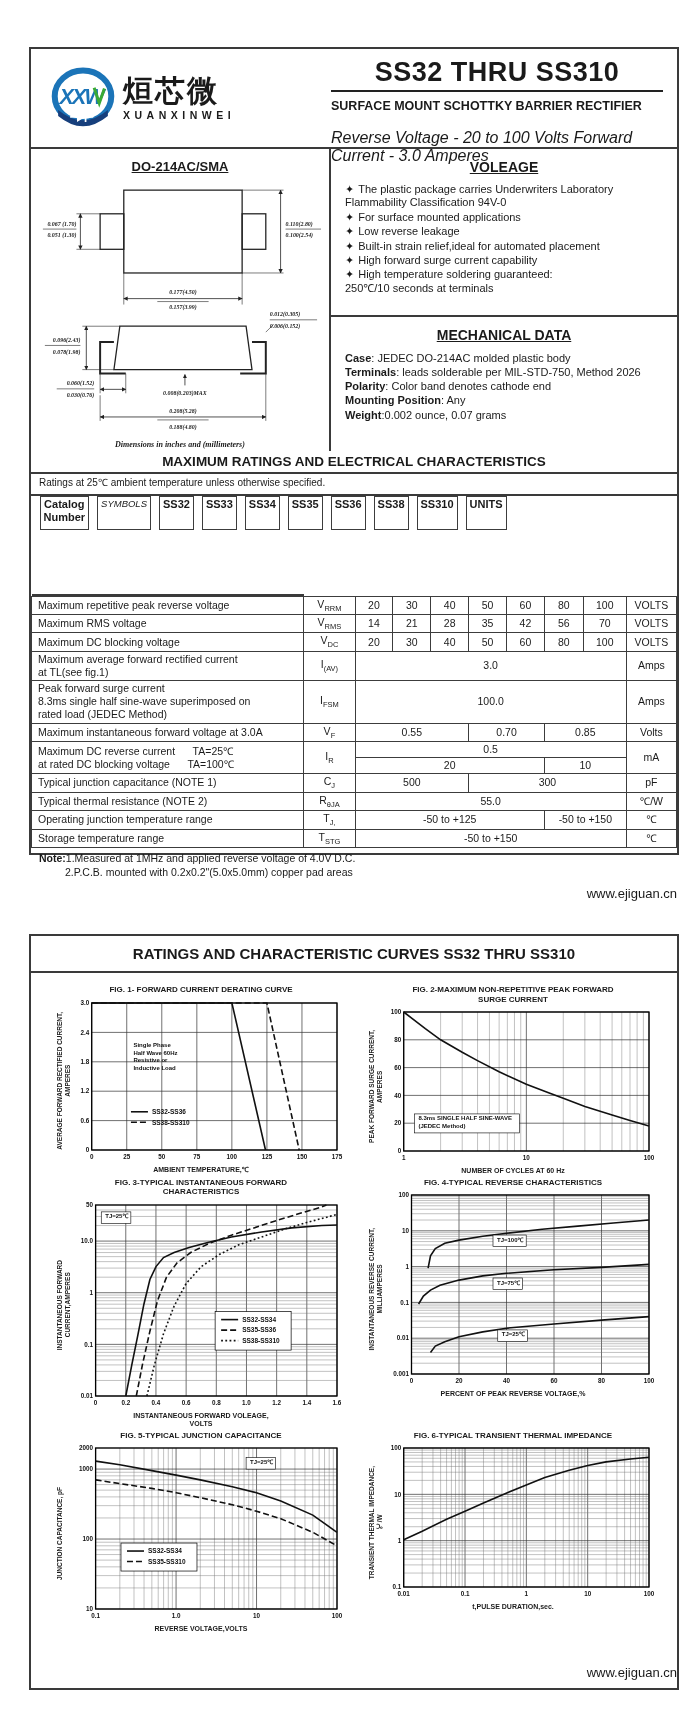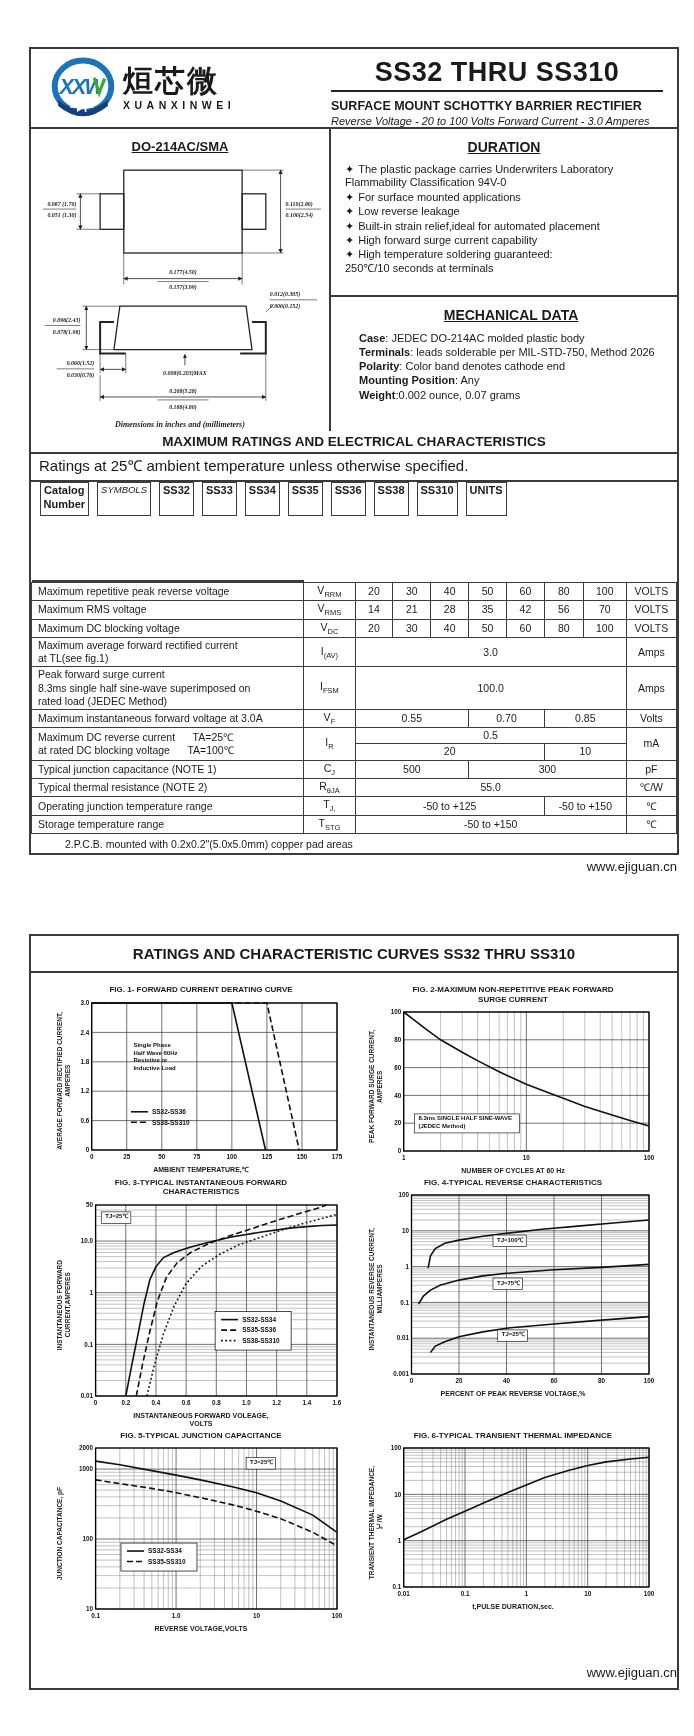"Reverse Voltage - 20 to" .doc-tag { font-size: 11px -> 16px; margin-top: 2px -> 16px }
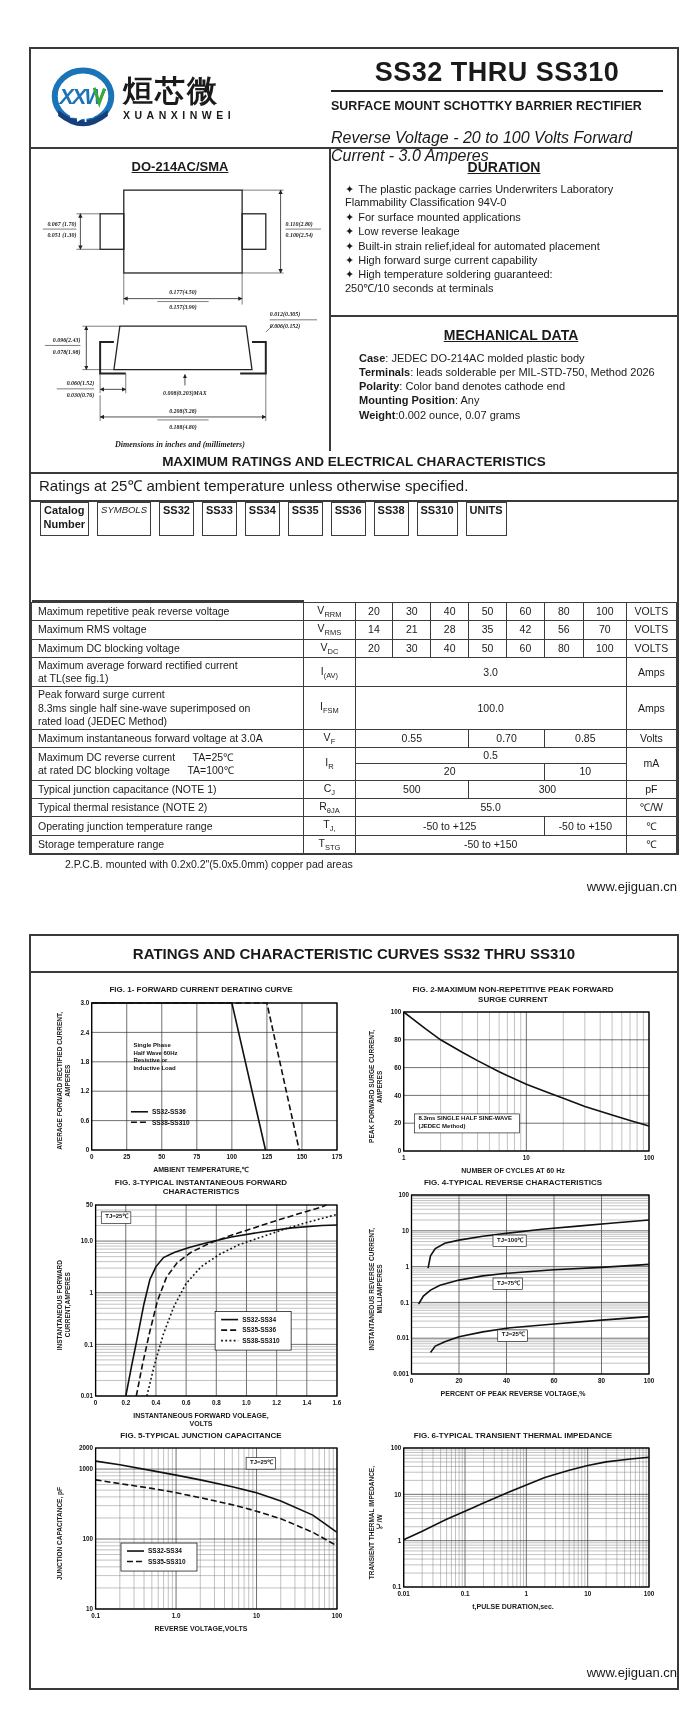"DURATION" div.sec-head { text: DURATION -> VOLEAGE }
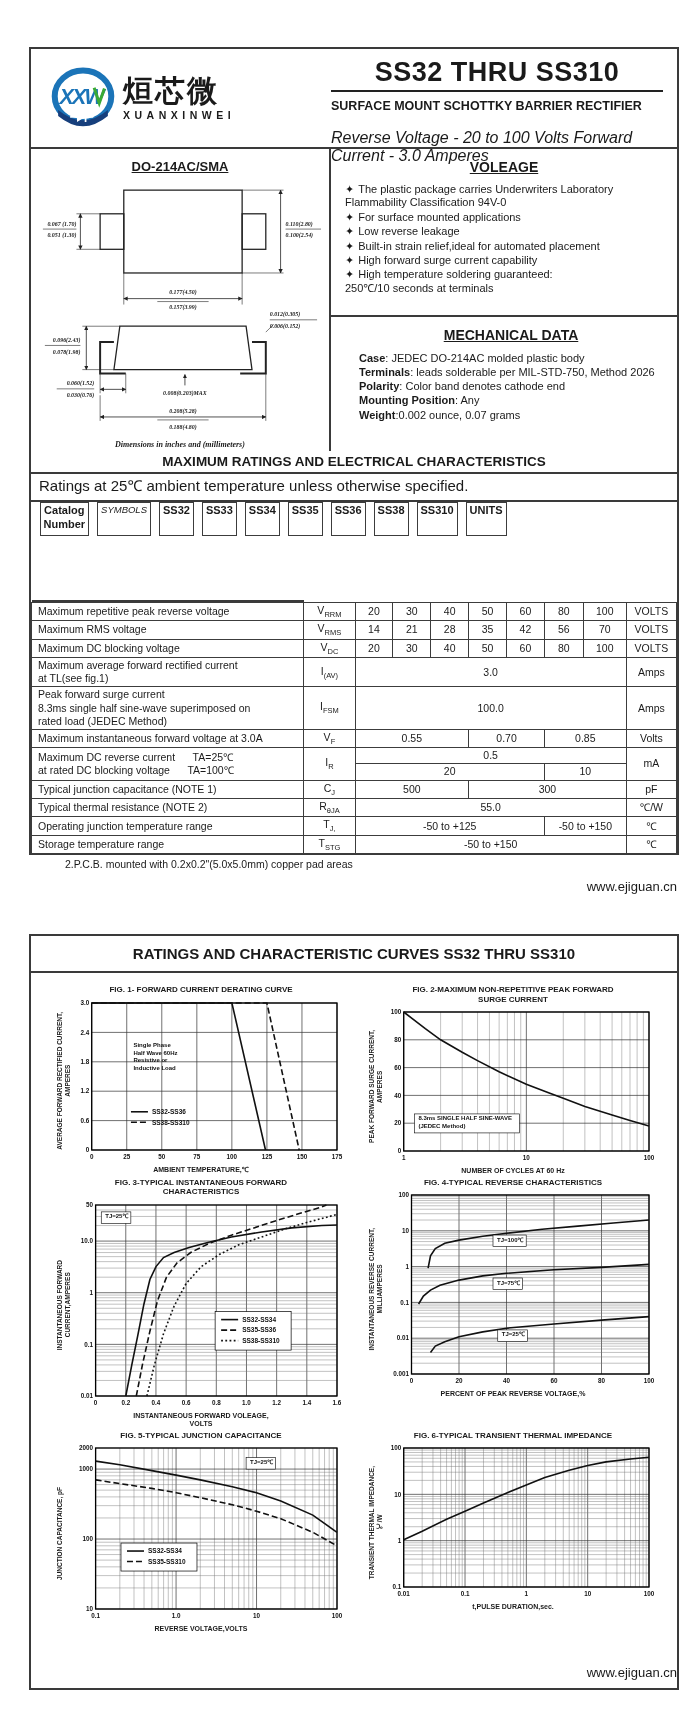"MECHANICAL DATA" .mech-box { padding: 6px 14px 4px 28px -> 6px 14px 4px 14px }
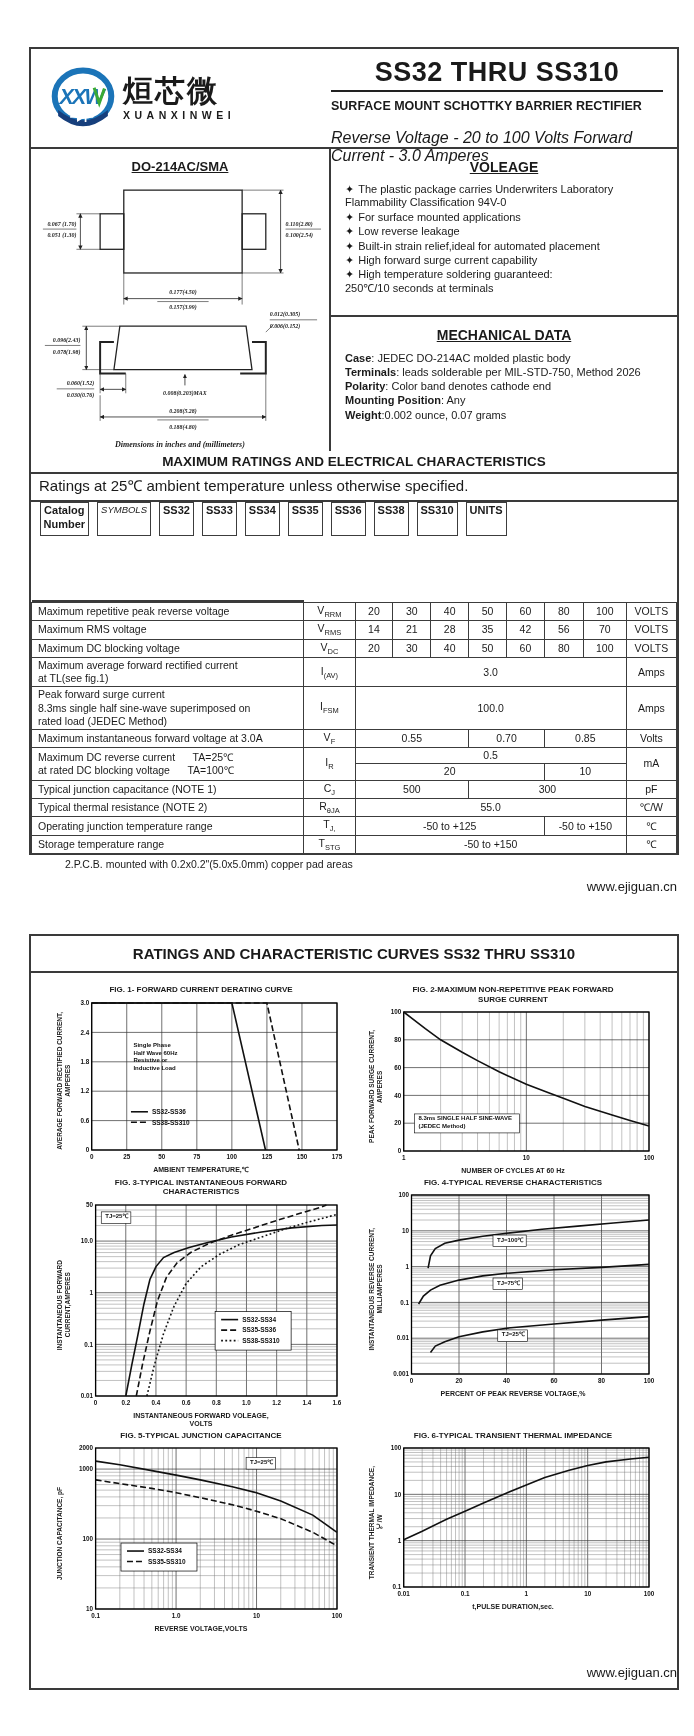"Ratings at 25℃ ambient temperature" .conds { font-size: 15px -> 10px }
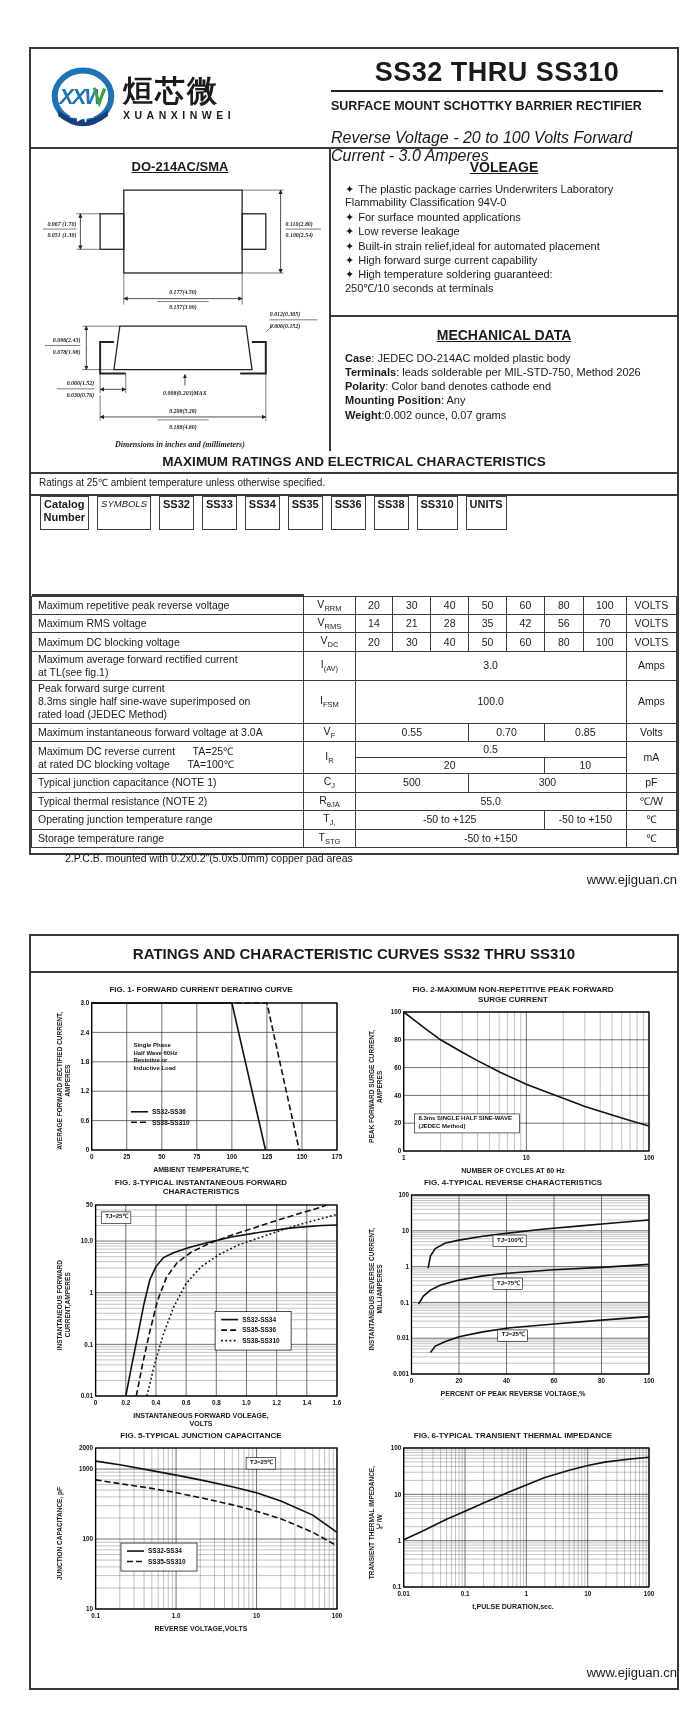"Note:1.Measured at 1MHz and applied" div { html: none -> <div><b>Note:</b>1.Measured at 1MHz and applied reverse voltage of 4.0V D.C.</div> }
